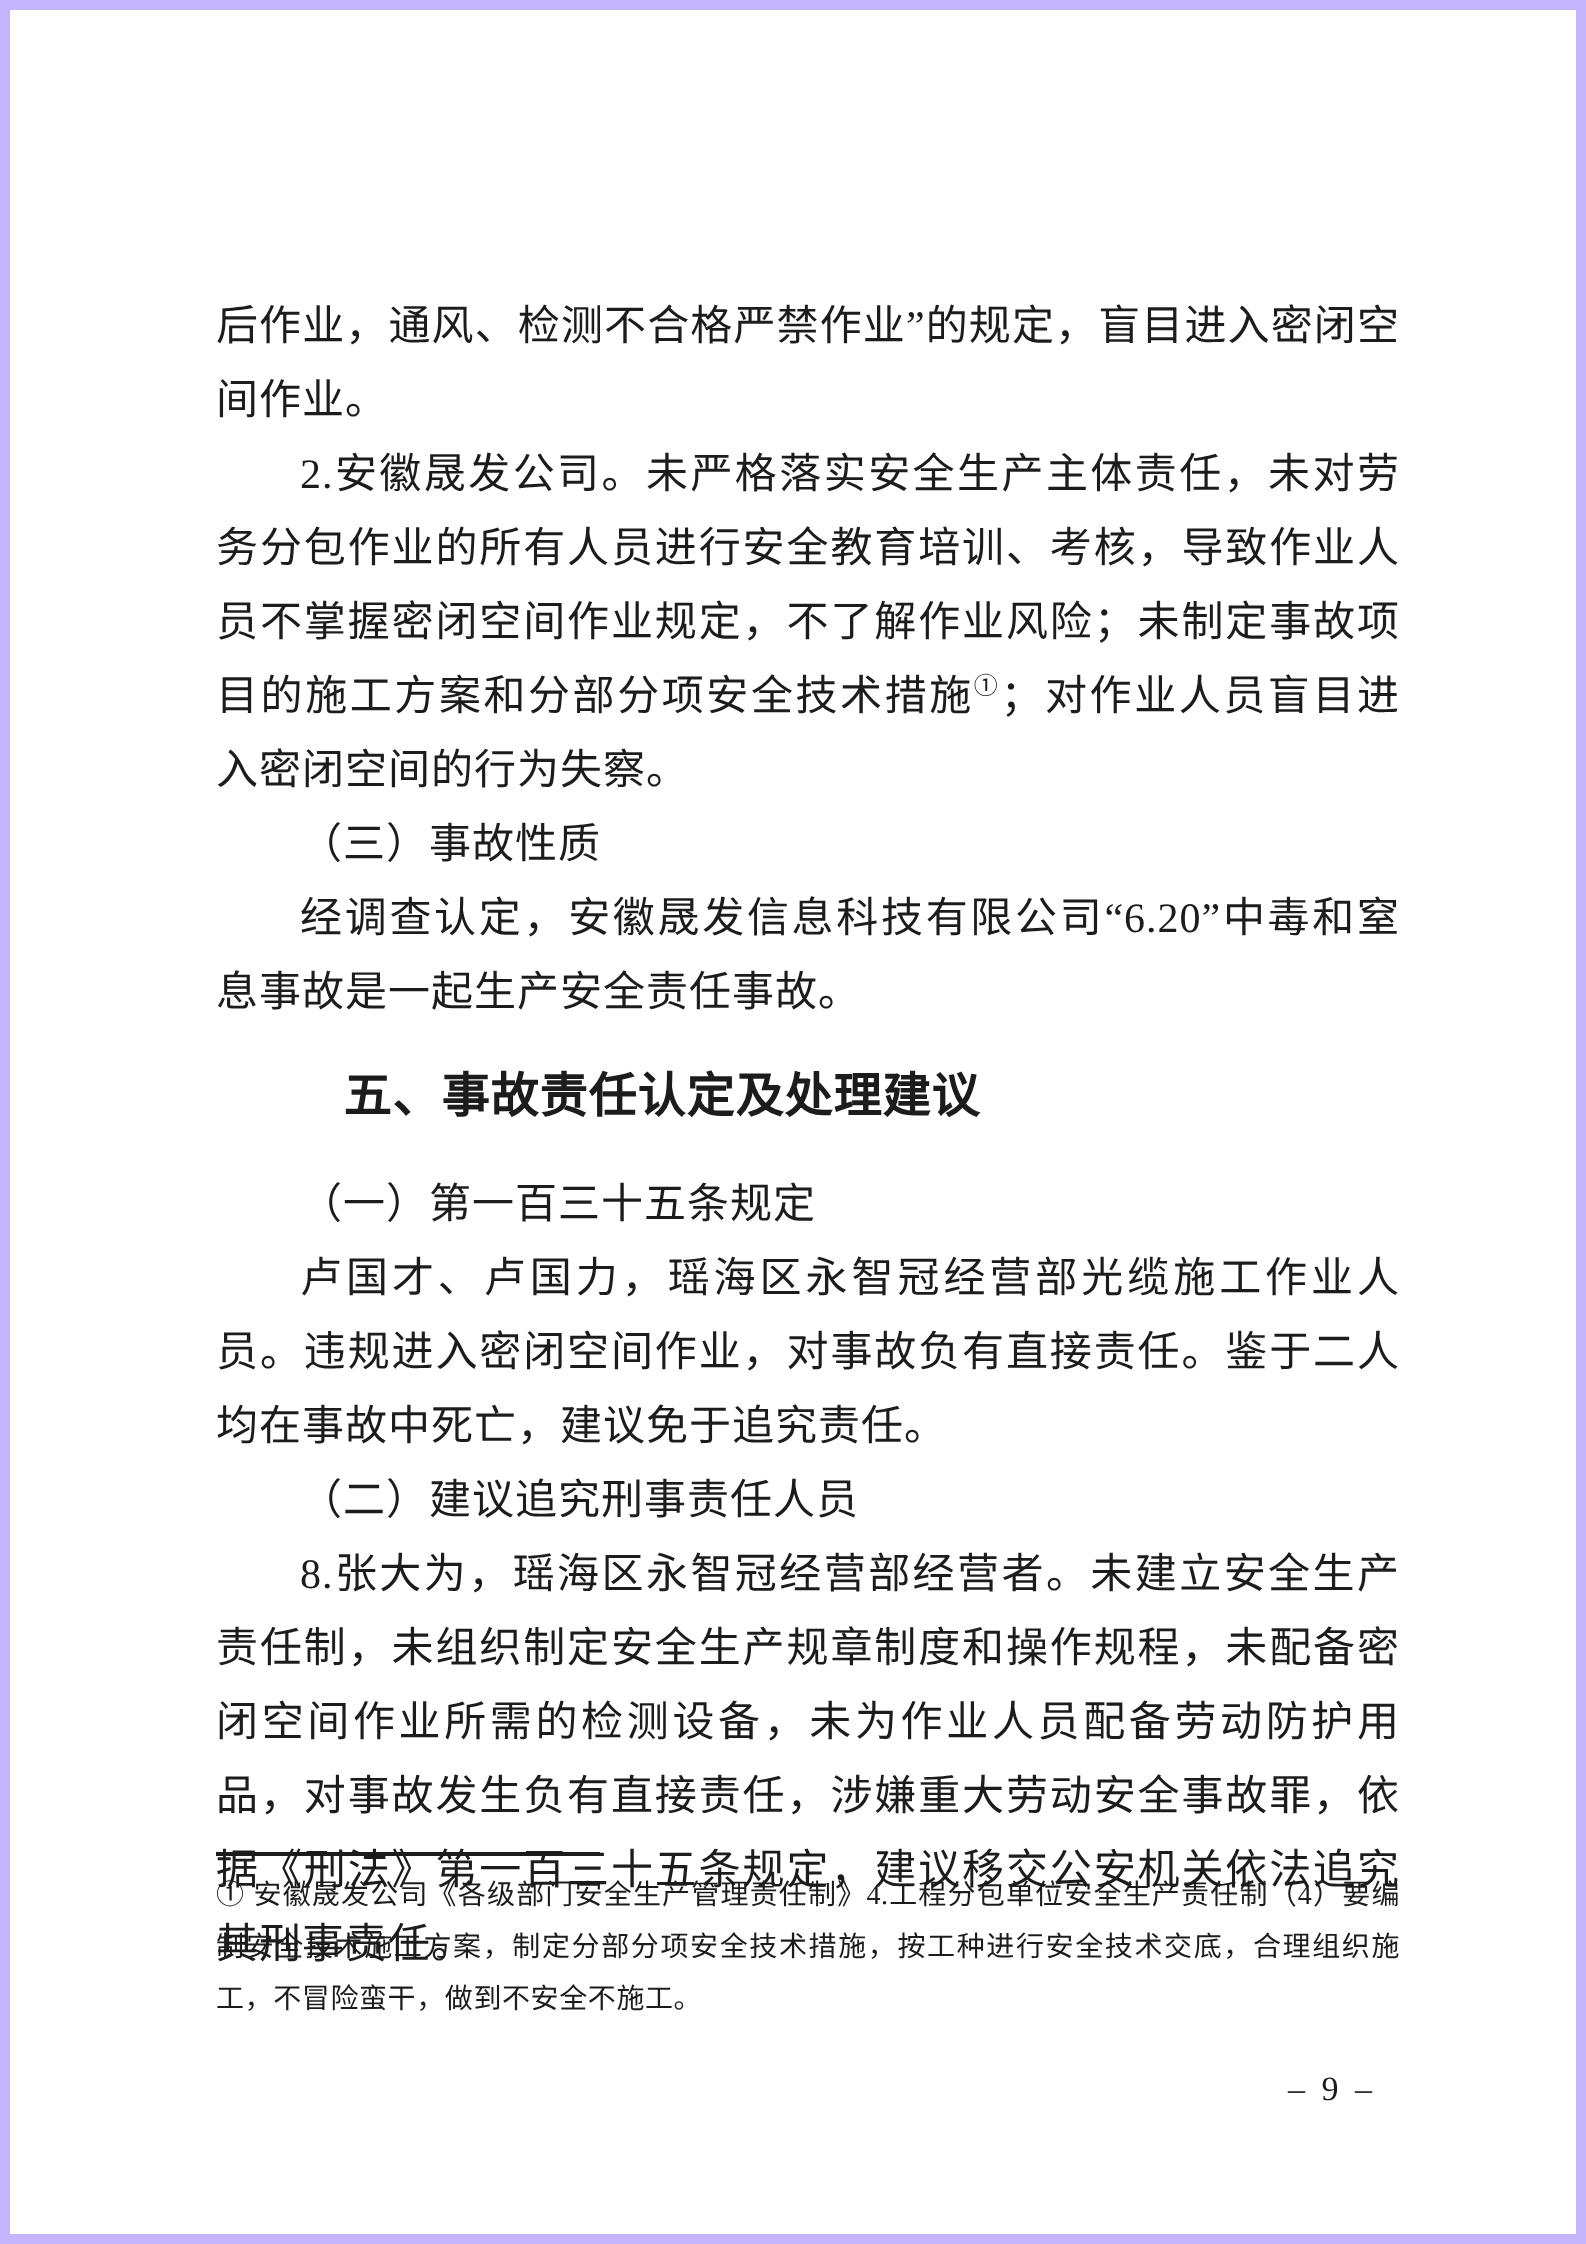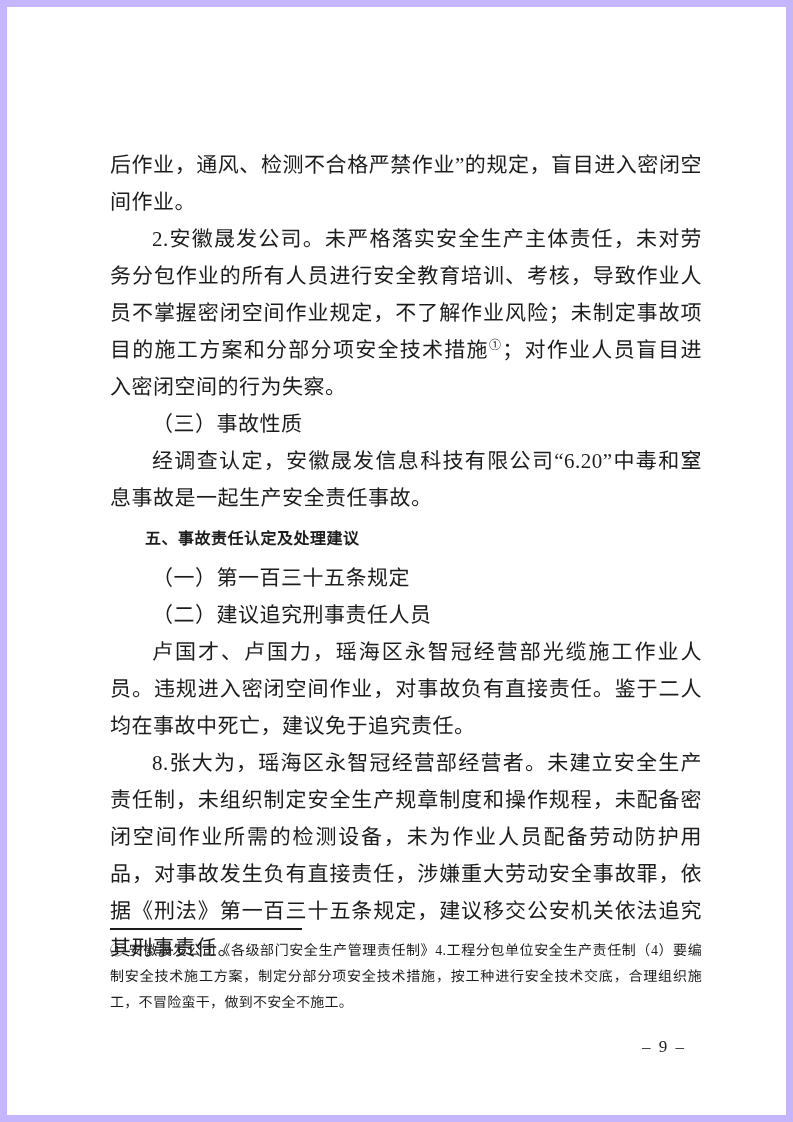"后作业，通风、检测不合格严禁作业”的规定，盲目进入密闭空间作业。" .page { border: 7px solid #c4b5fd -> 5px solid #c4b5fd }
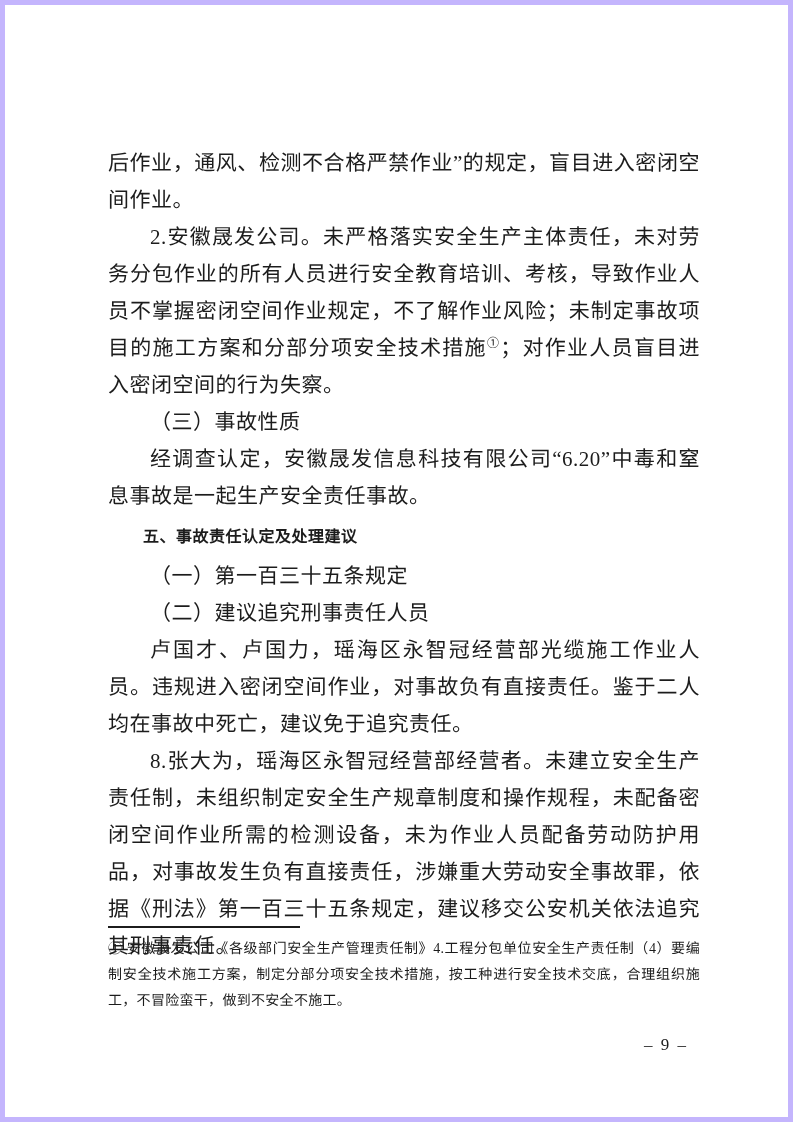"五、事故责任认定及处理建议" .heading { font-size: 16px -> 24px; margin: 3px -> 16px }
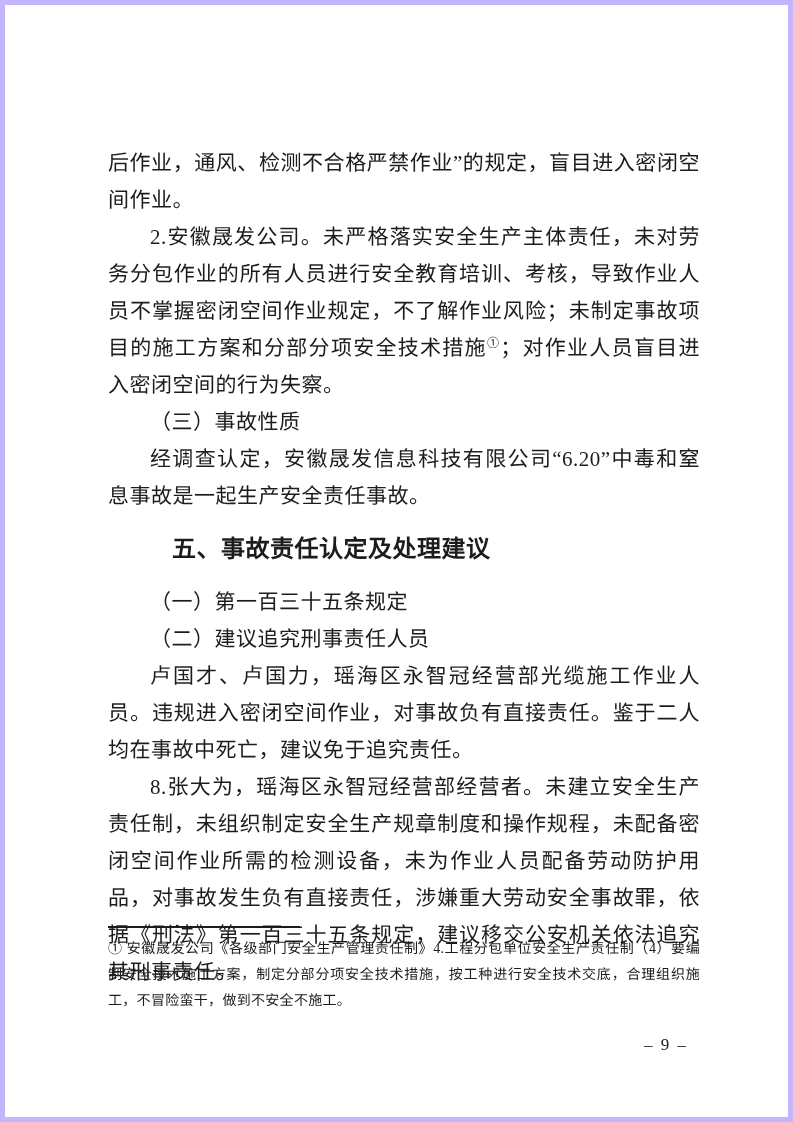"（二）建议追究刑事责任人员" p.para { order: before "卢国才、卢国力，瑶海区永智冠经营部光缆施工作业人员。违规进入密闭空间作业，对事故" -> after "卢国才、卢国力，瑶海区永智冠经营部光缆施工作业人员。违规进入密闭空间作业，对事故" }
